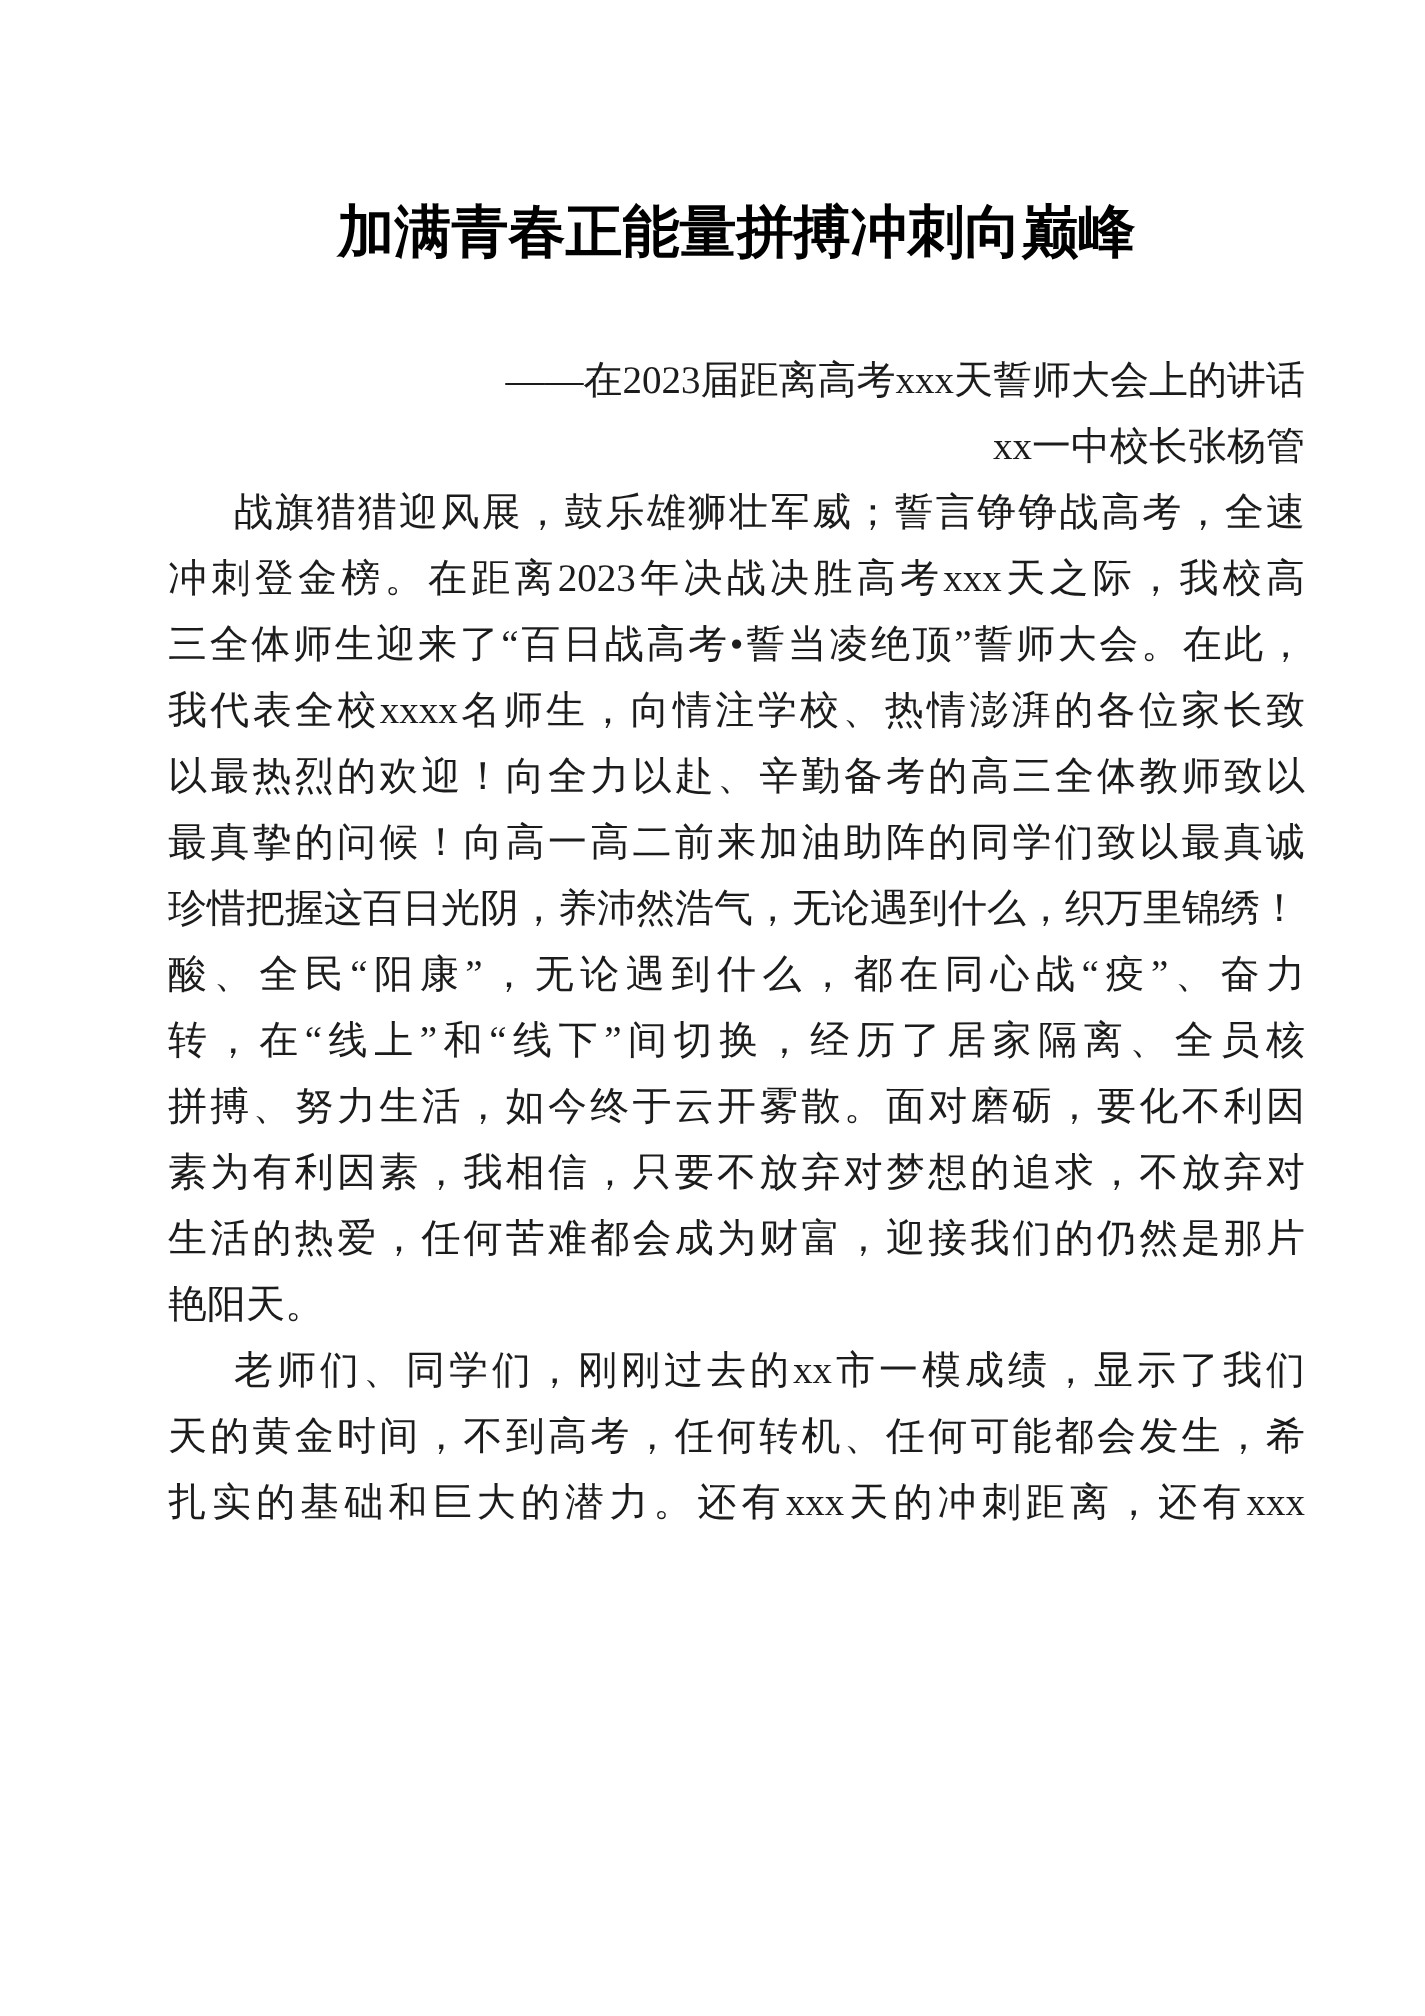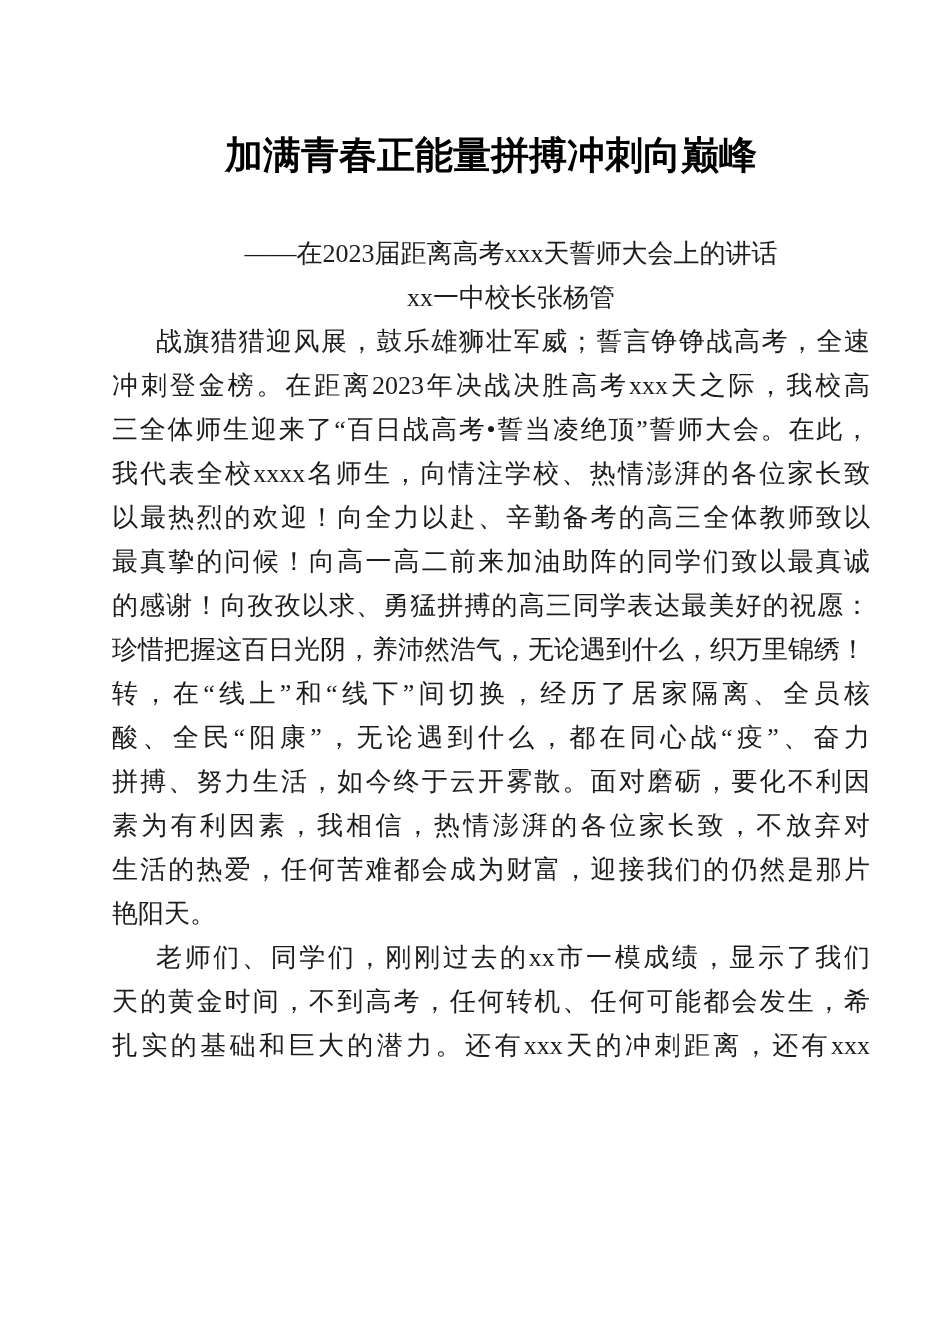"——在2023届距离高考xxx天誓师大会上的讲话" .meta-line { text-align: center -> right }
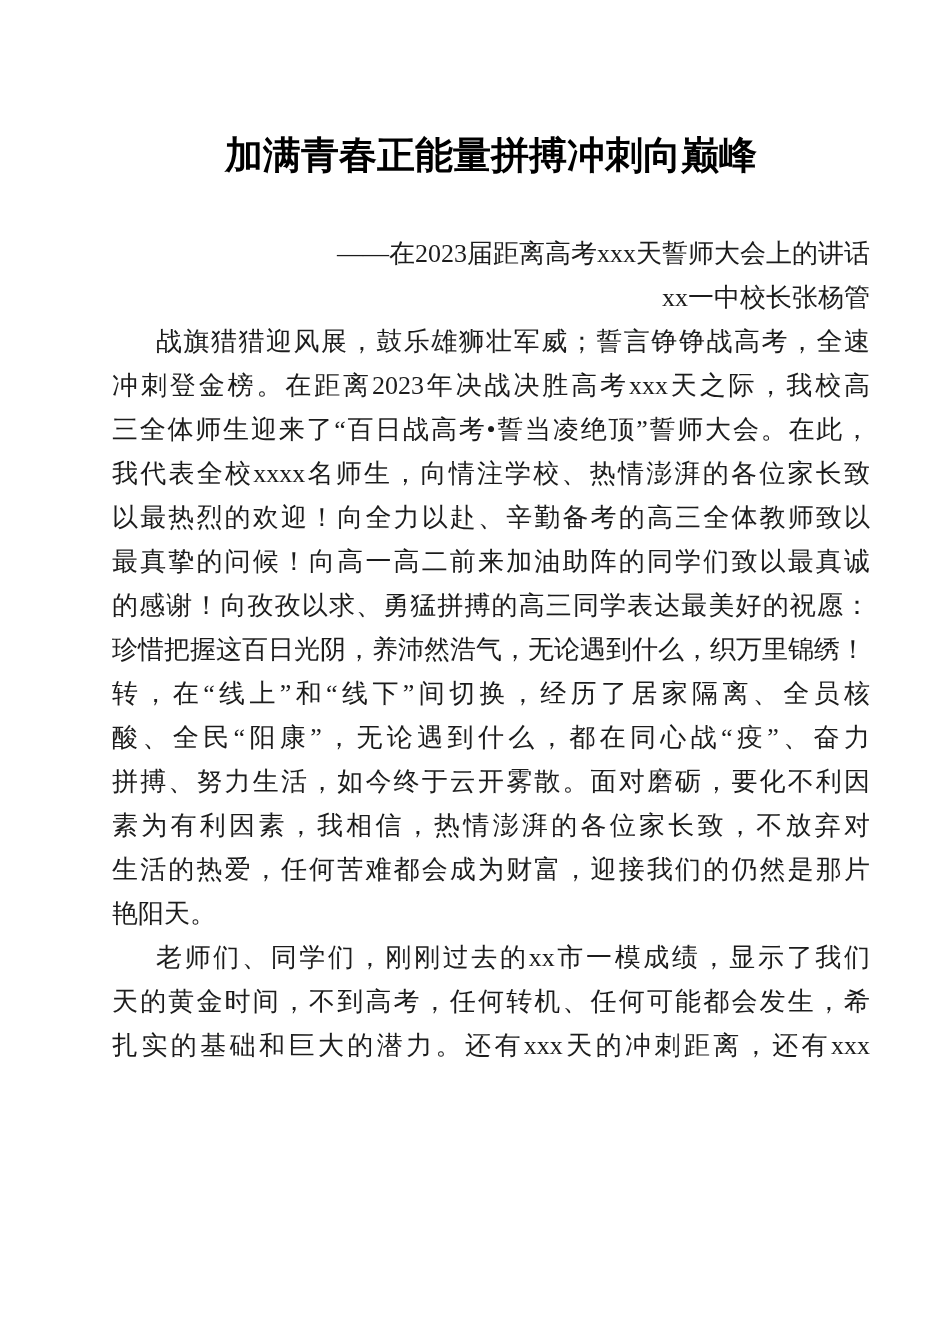"的感谢！向孜孜以求、勇猛拼搏的高三同学表达最美好的祝愿：" div.line { html: <div>的感谢！向孜孜以求、勇猛拼搏的高三同学表达最美好的祝愿：</div> -> none }
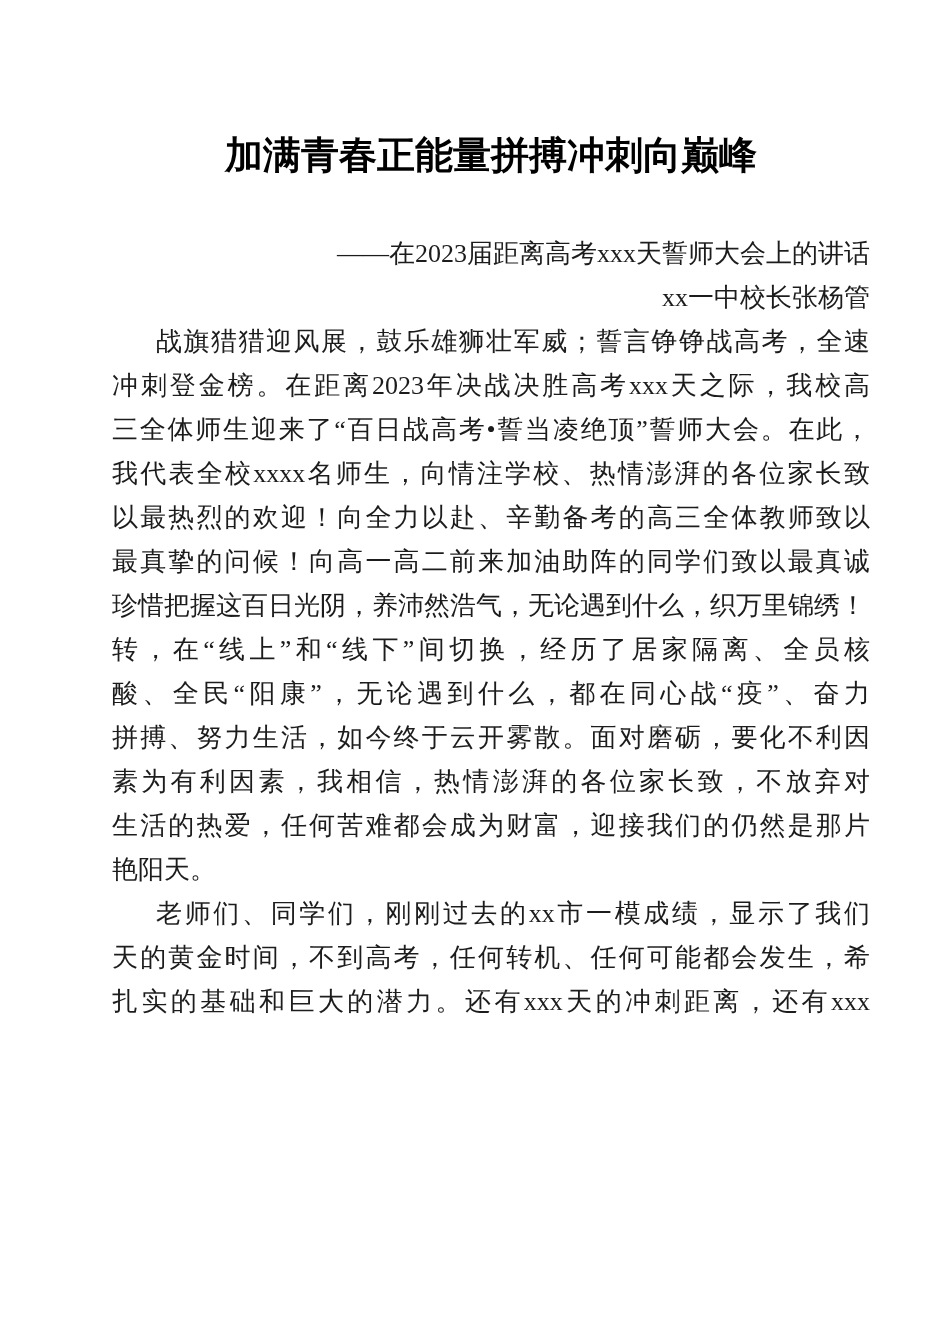"转，在“线上”和“线下”间切换，经历了居家隔离、全员核" div.line { order: before "酸、全民“阳康”，无论遇到什么，都在同心战“疫”、奋力" -> after "酸、全民“阳康”，无论遇到什么，都在同心战“疫”、奋力" }
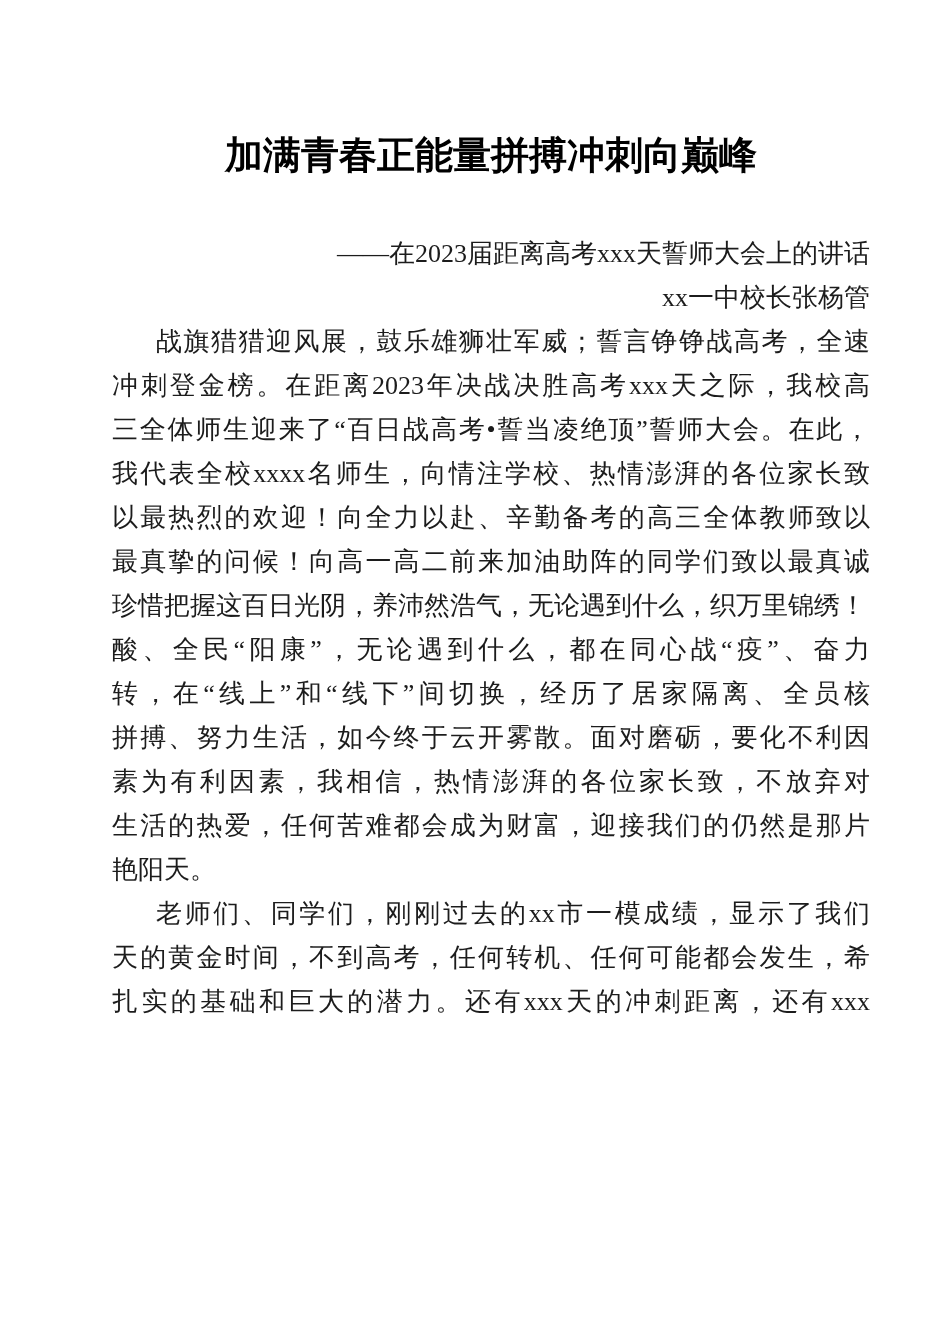"素为有利因素，我相信，热情澎湃的各位家长致，不放弃对" div.line { text: 热情澎湃的各位家长致 -> 只要不放弃对梦想的追求 }
